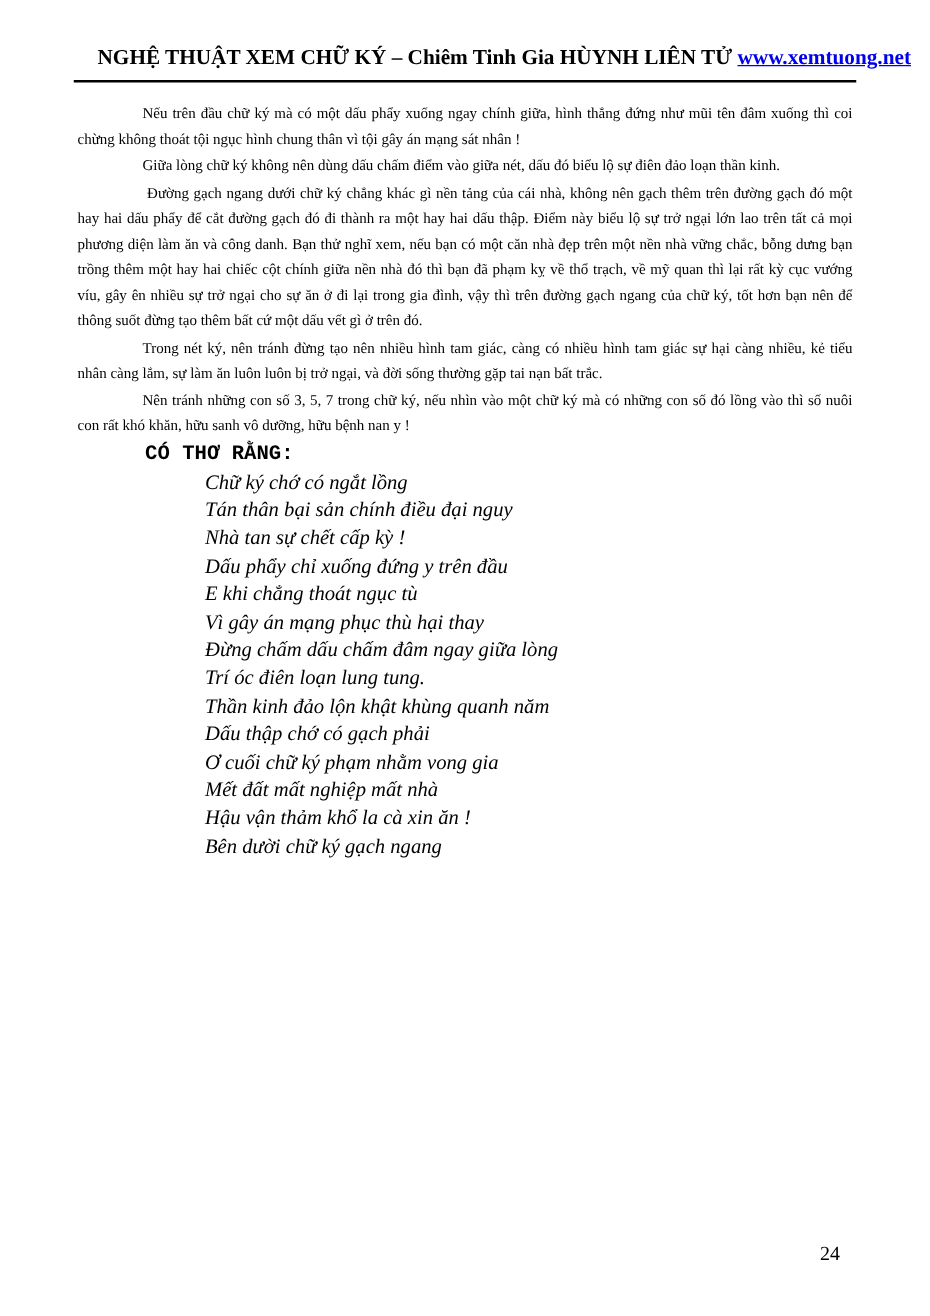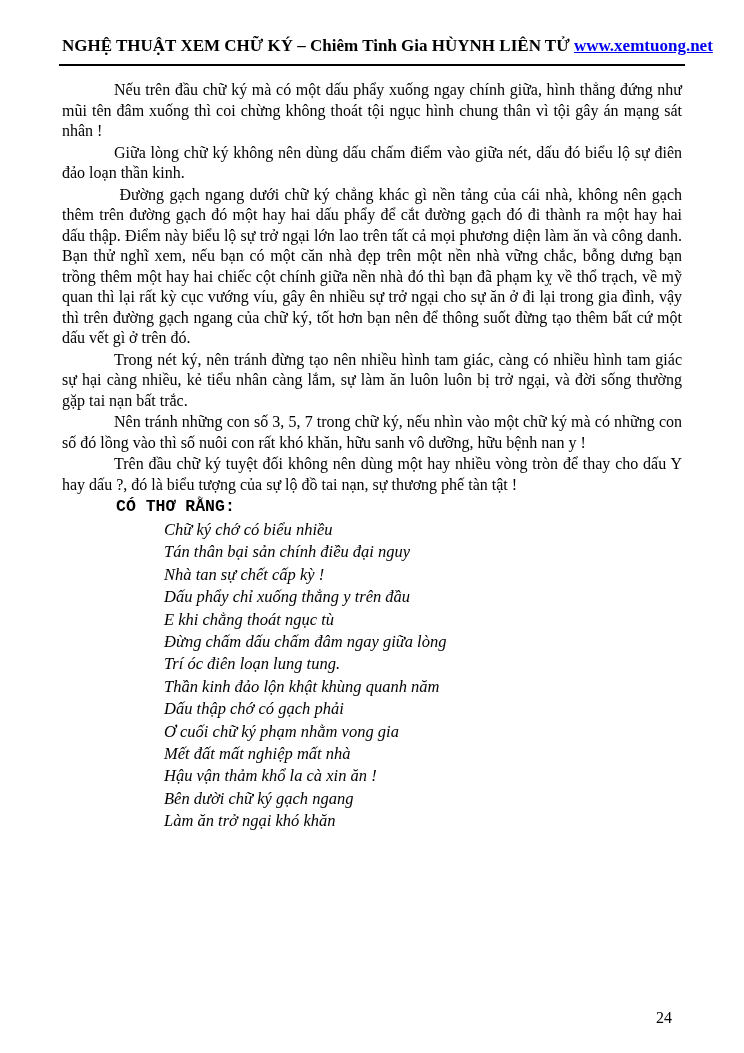"NGHỆ THUẬT XEM CHỮ KÝ" .header { margin-left: none -> 16px }
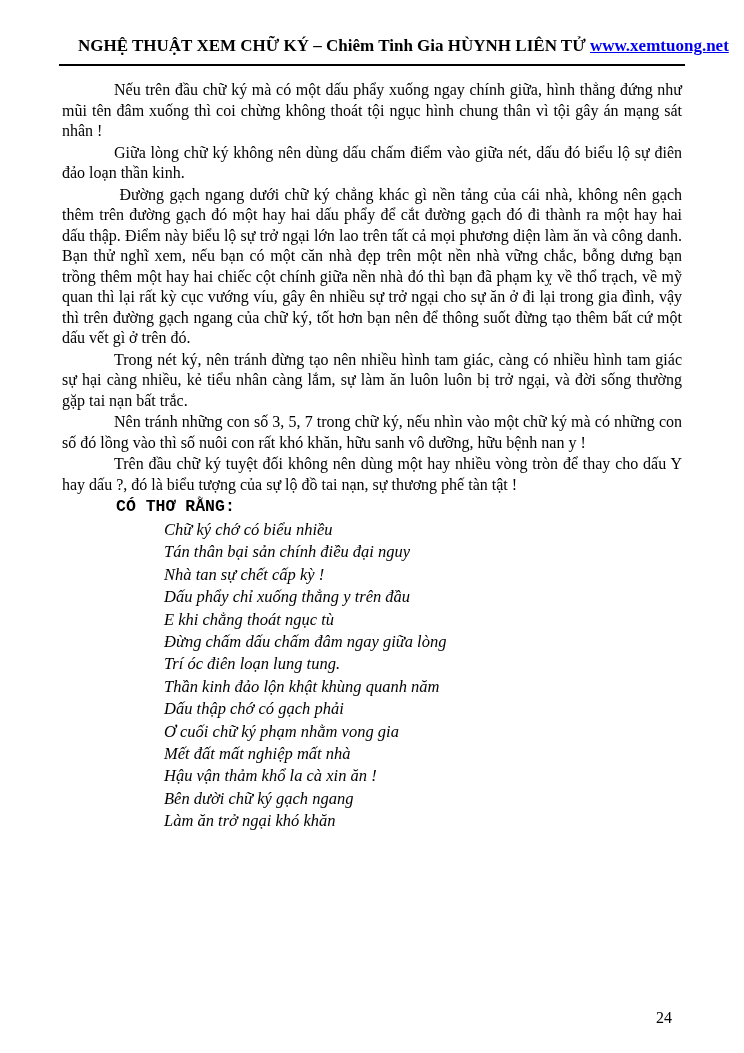"Nếu trên đầu chữ ký" .body-text p.para { font-size: 16px -> 12px }
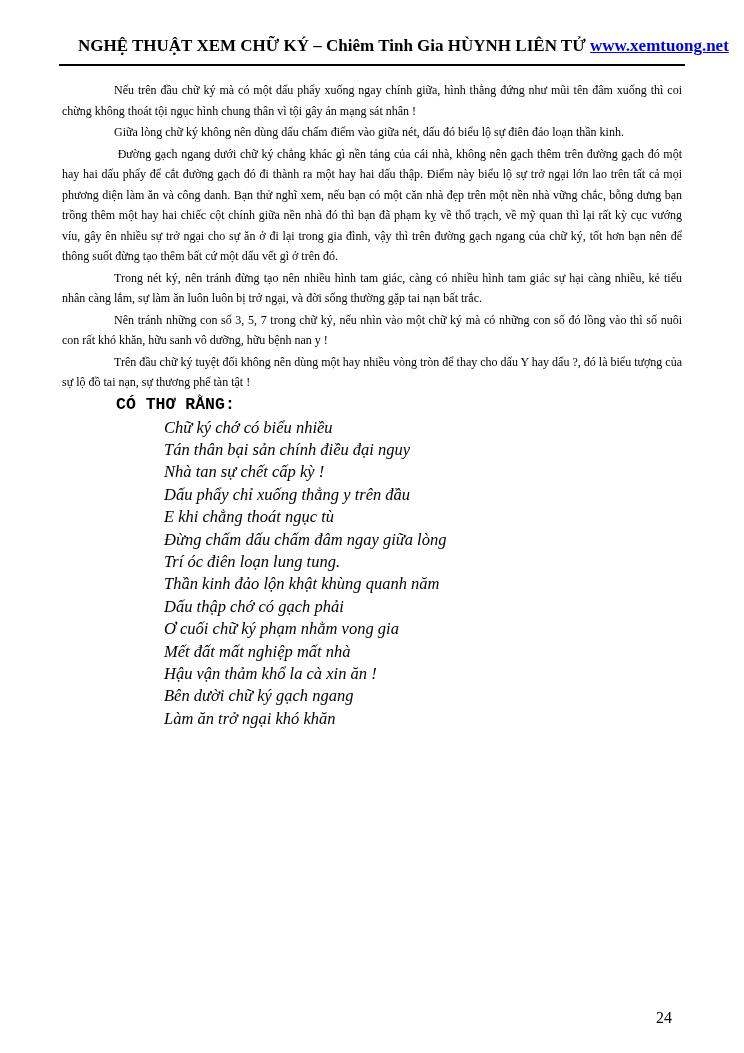"Trên đầu chữ ký tuyệt" p.para { html: <p>Trên đầu chữ ký tuyệt đối không nên dùng một hay nhiều vòng tròn để thay cho dấu Y hay dấu ?, đó là biểu tượng của sự lộ đồ tai nạn, sự thương phế tàn tật !</p> -> none }
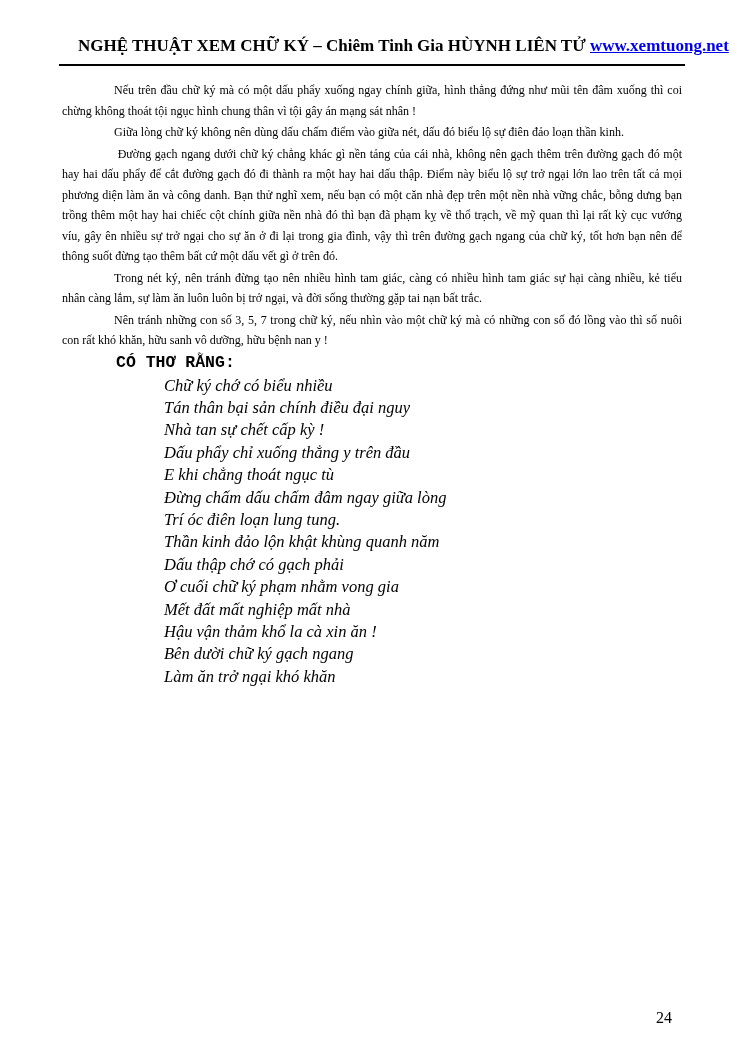"Chữ ký chớ có biểu" p.poem-line { text: biểu nhiều -> ngắt lồng }
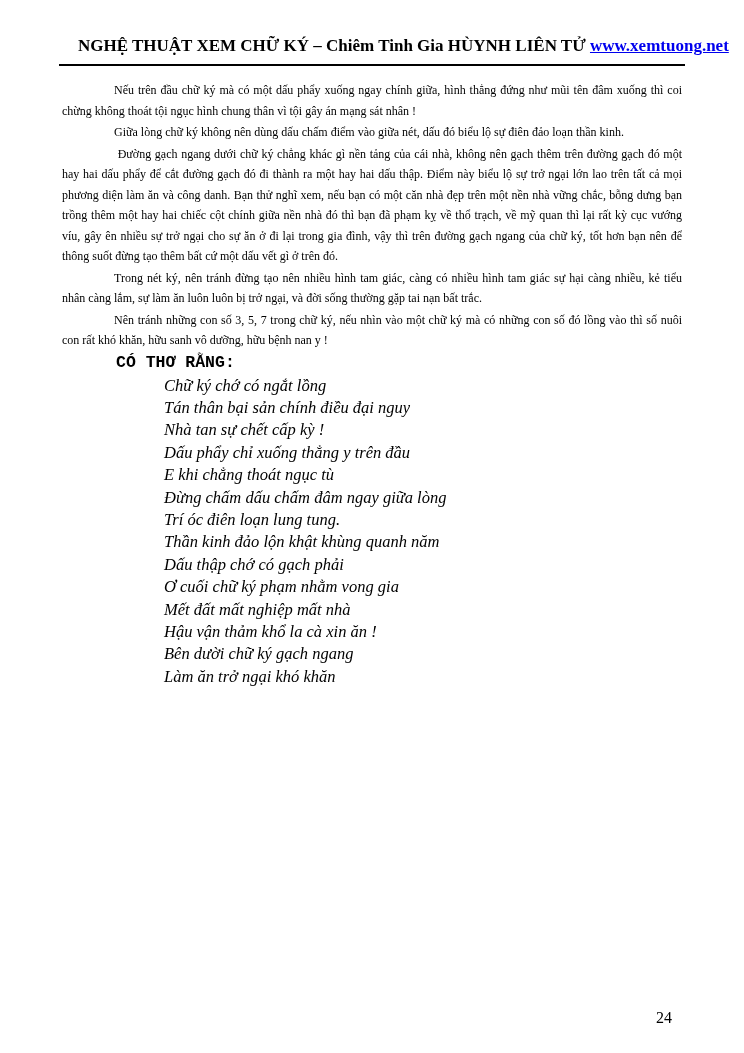"Dấu phẩy chỉ xuống thẳng" p.poem-line { text: thẳng -> đứng }
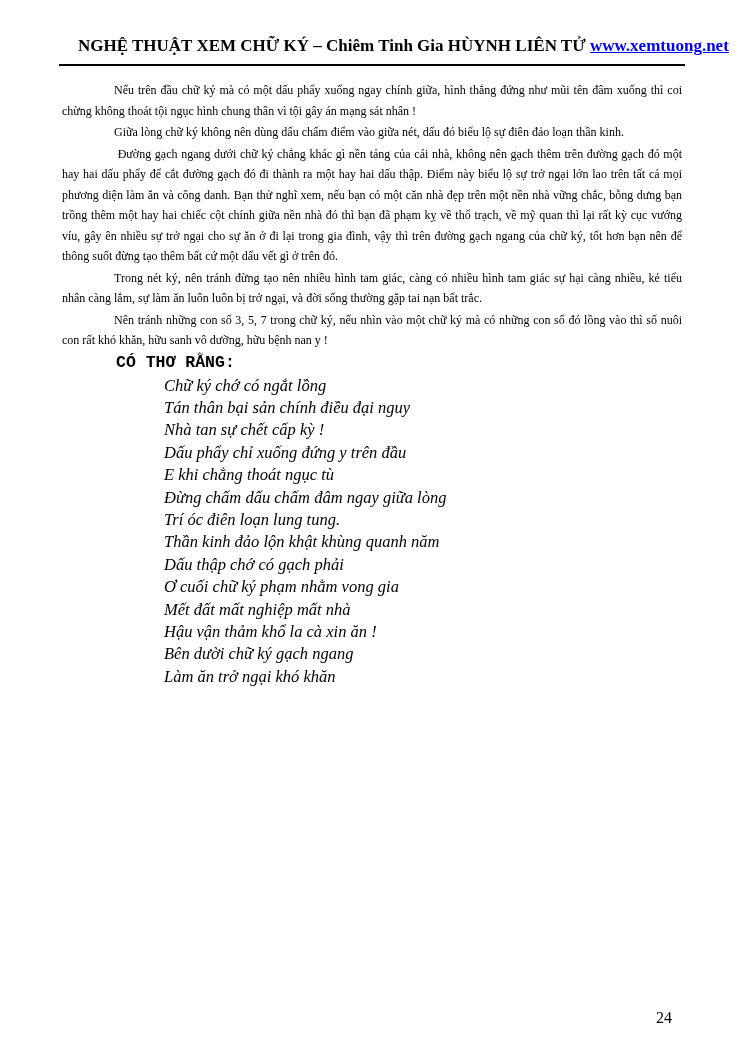"Vì gây án mạng phục" p.poem-line { html: none -> <p>Vì gây án mạng phục thù hại thay</p> }
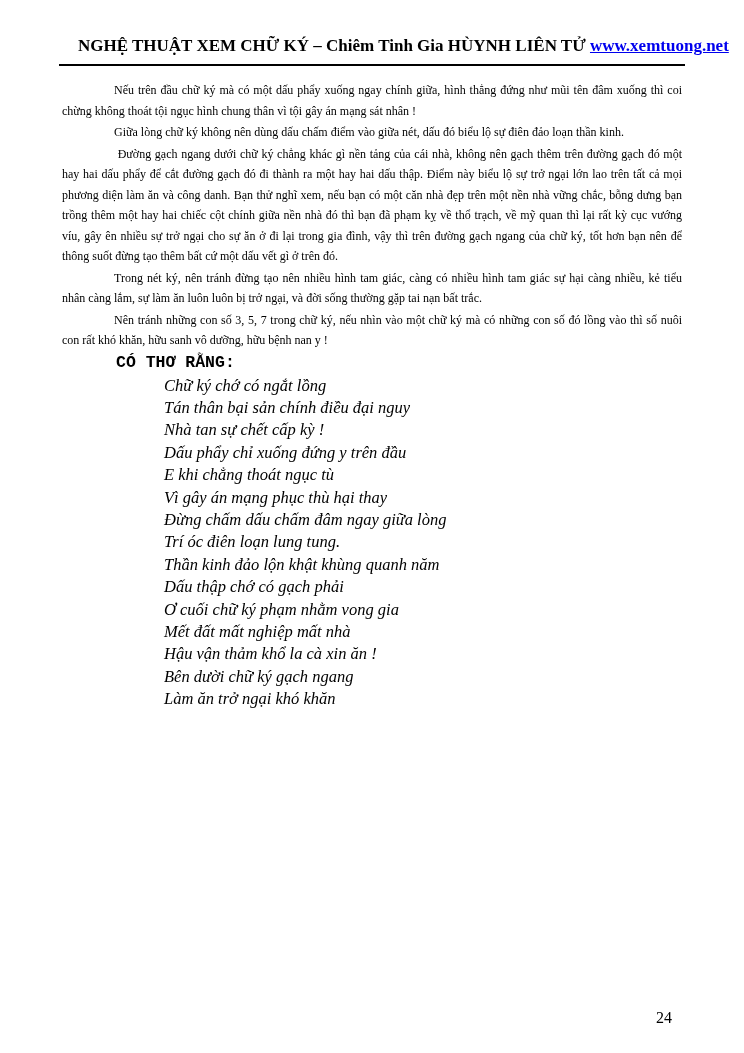"Làm ăn trở ngại khó" p.poem-line { html: <p>Làm ăn trở ngại khó khăn</p> -> none }
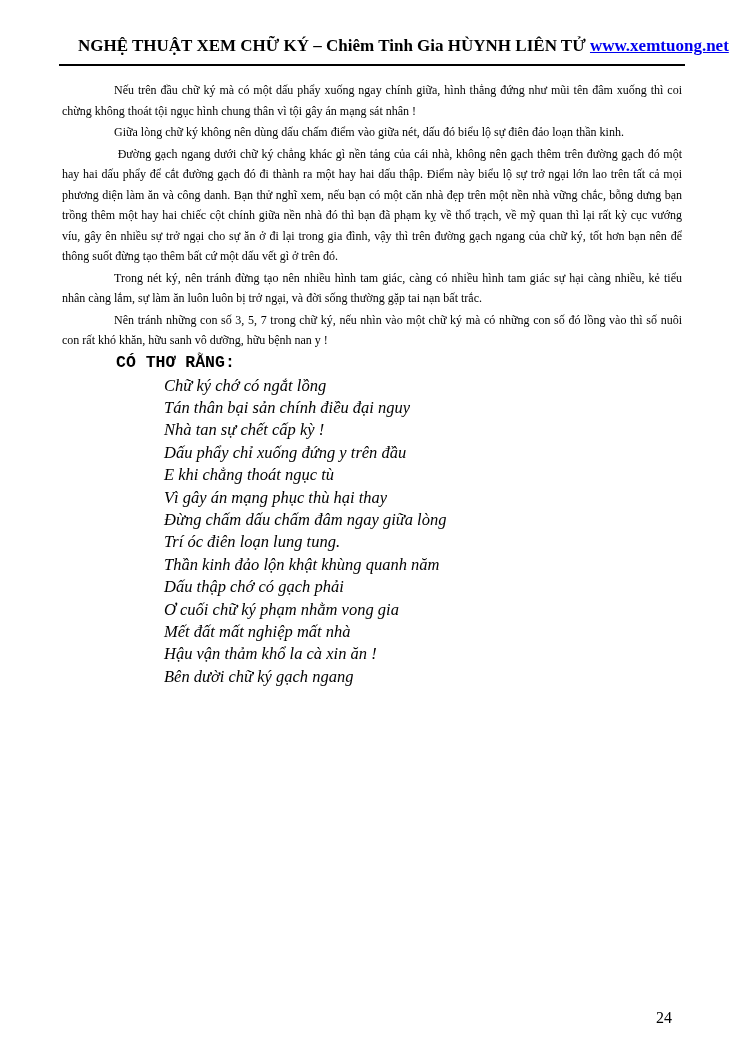"24" .page-number { bottom: 26px -> 40px }
